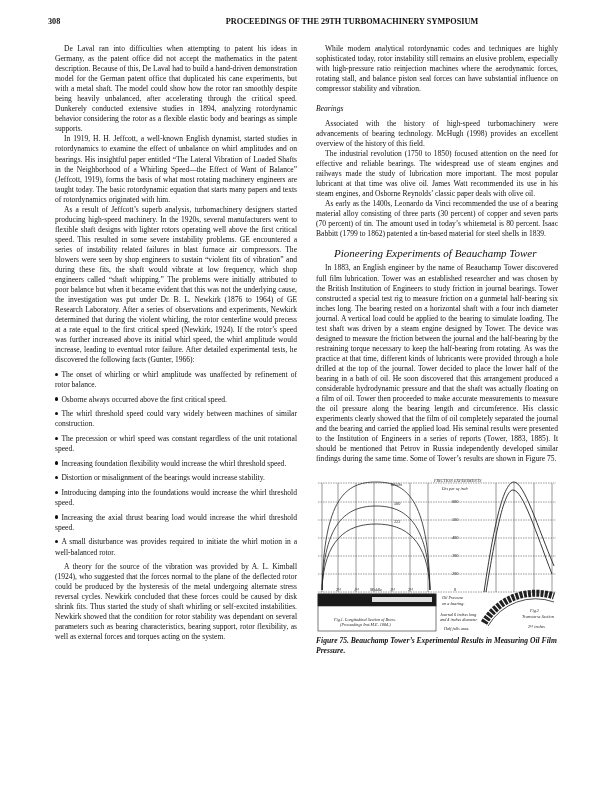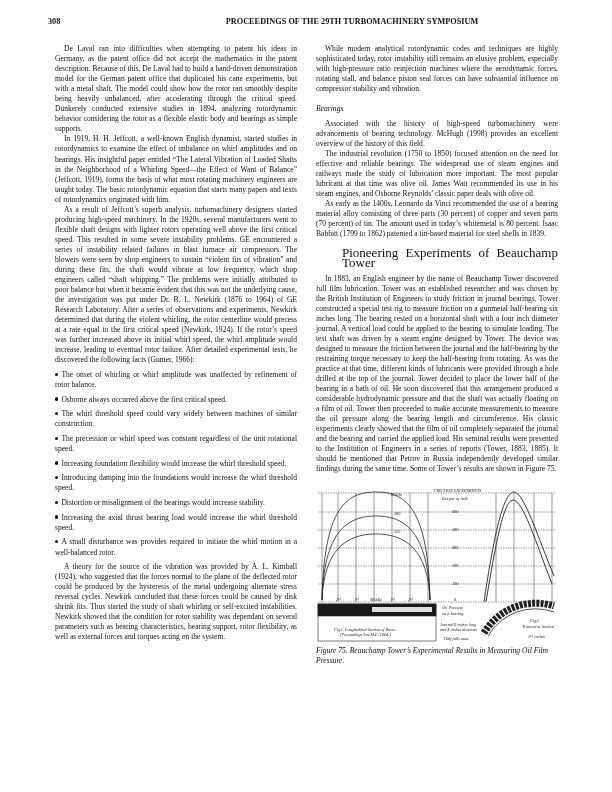"Pioneering Experiments of Beauchamp" h4.sub-heading { font-size: 13px -> 11px; font-style: none -> italic; margin: 9px 0 5px 26px -> 9px 0 5px 18px }
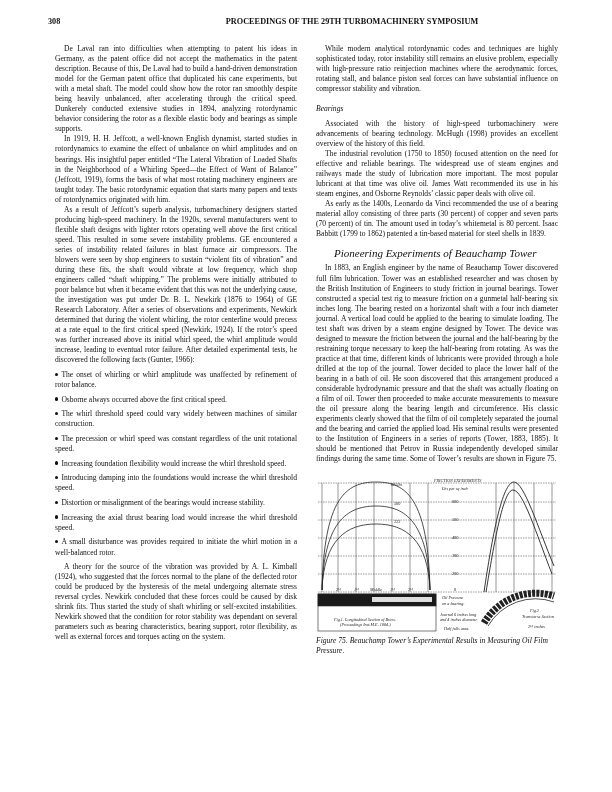"Introducing damping into the foundations" p.bullet { order: before "Distortion or misalignment of the" -> after "Distortion or misalignment of the" }
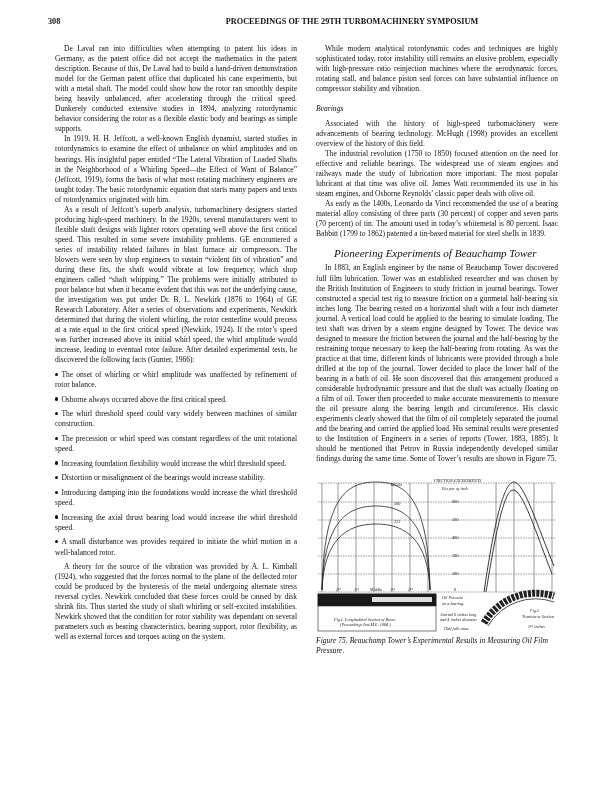"Figure 75. Beauchamp Tower’s" .caption { font-weight: normal -> bold }
